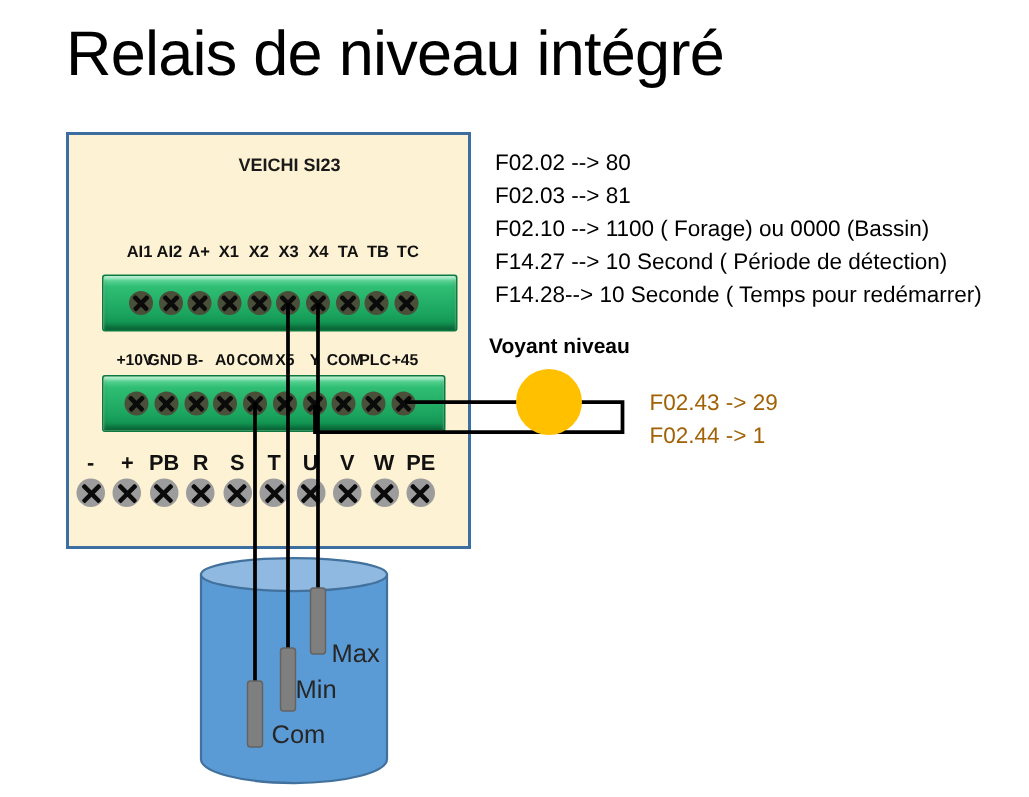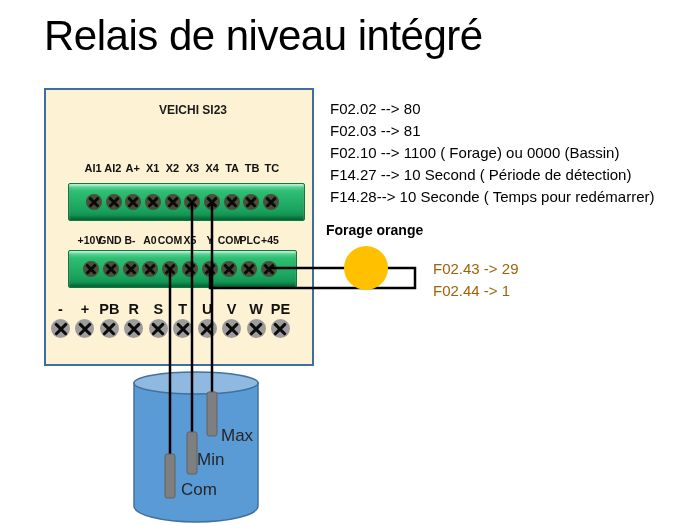"Forage orange" div.voyant-label { text: Forage orange -> Voyant niveau }
